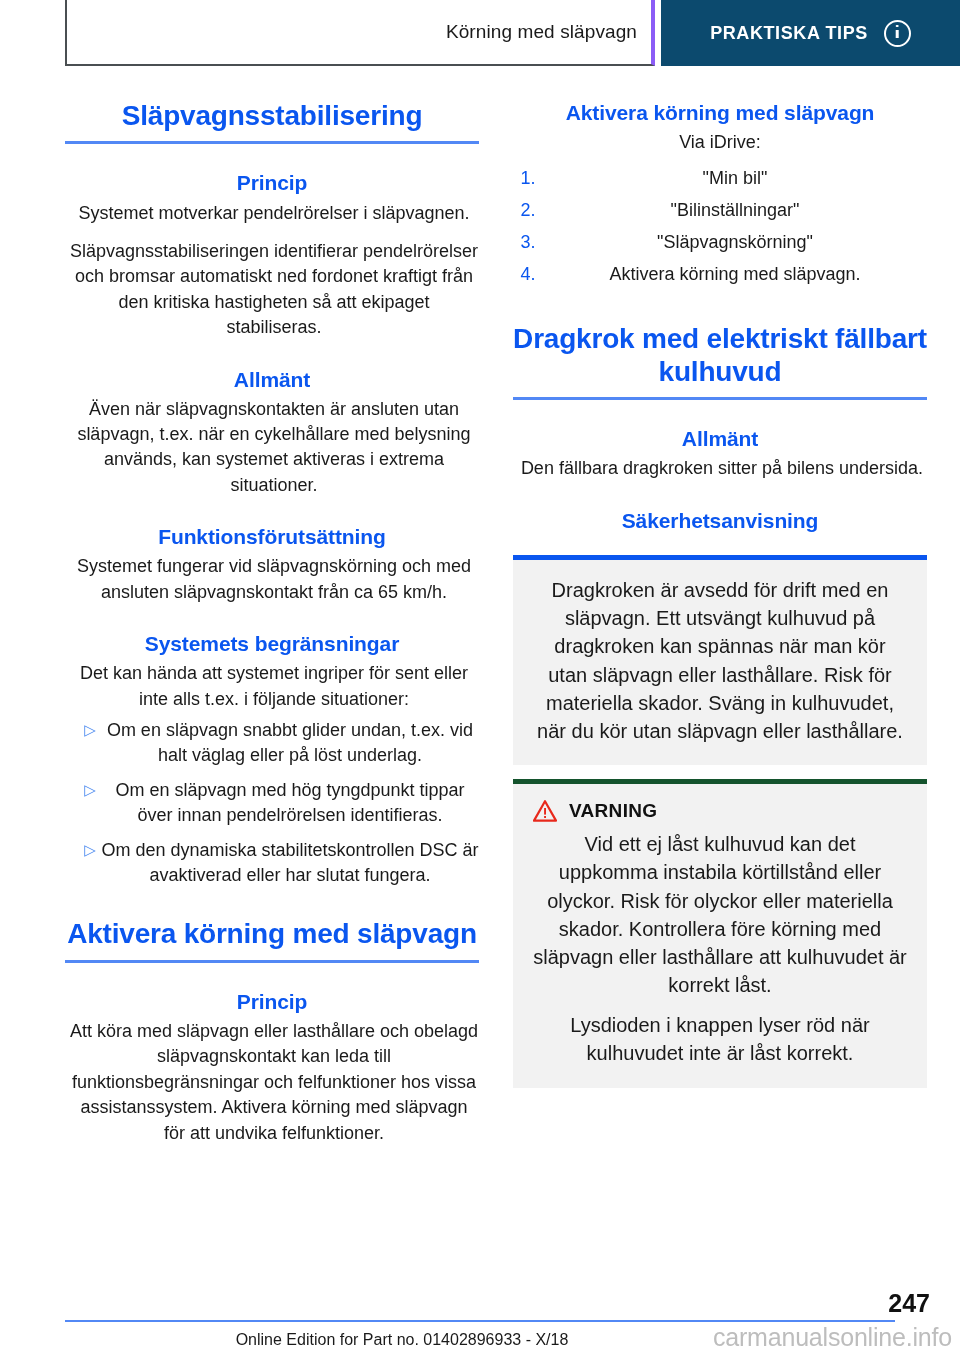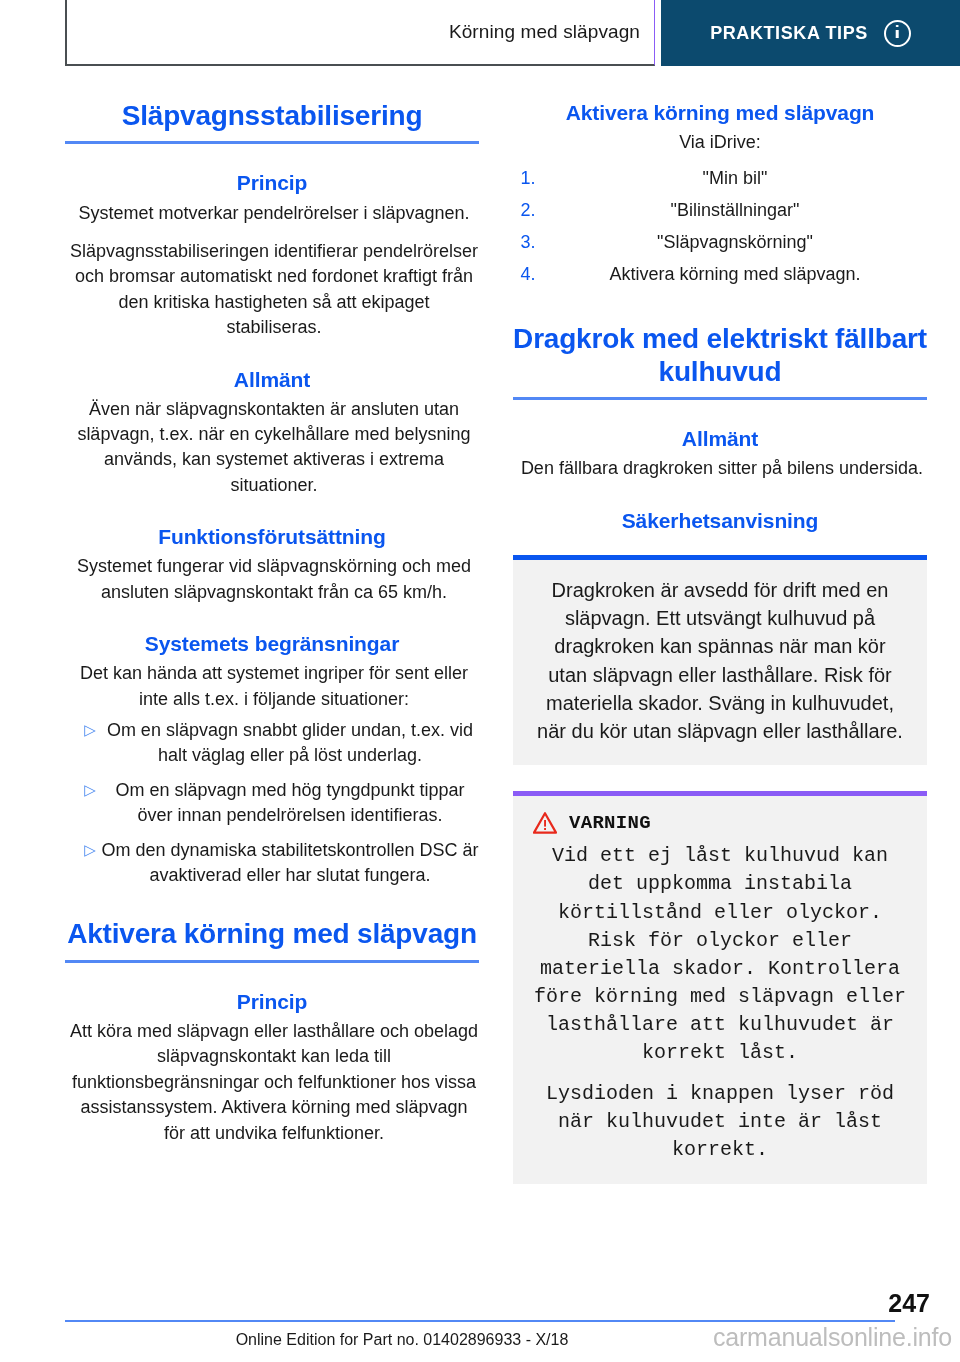"Körning med släpvagn" .header-box { border-right: 1px solid #8b5cf6 -> 4px solid #8b5cf6 }
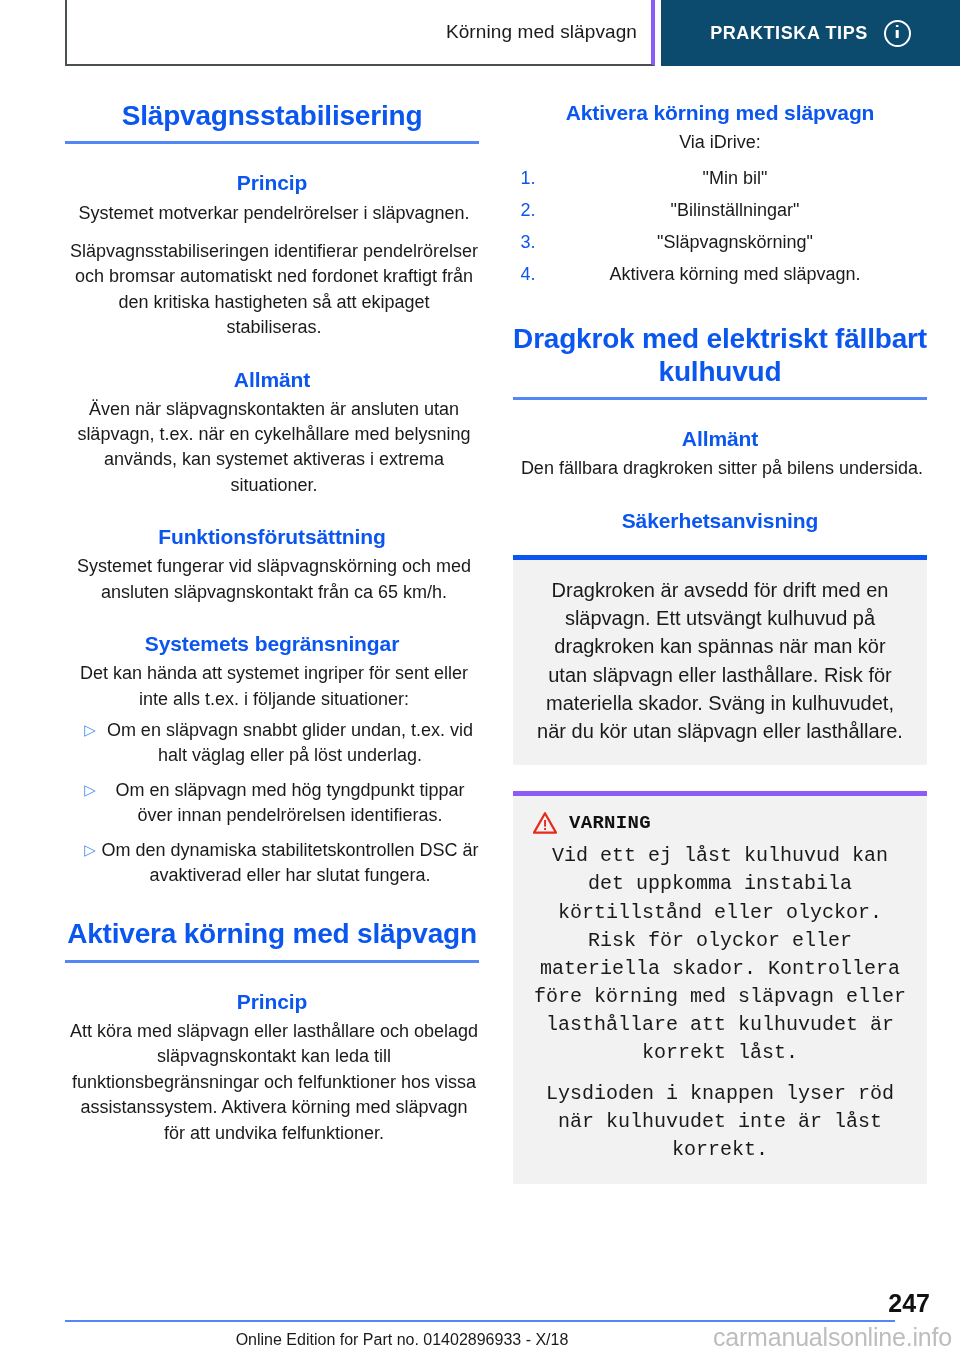"VARNING" .notice.varning { border-top: 5px solid #8b5cf6 -> 5px solid #14532d; font-family: Liberation Mono, monospace -> none; margin-top: 26px -> 14px }
